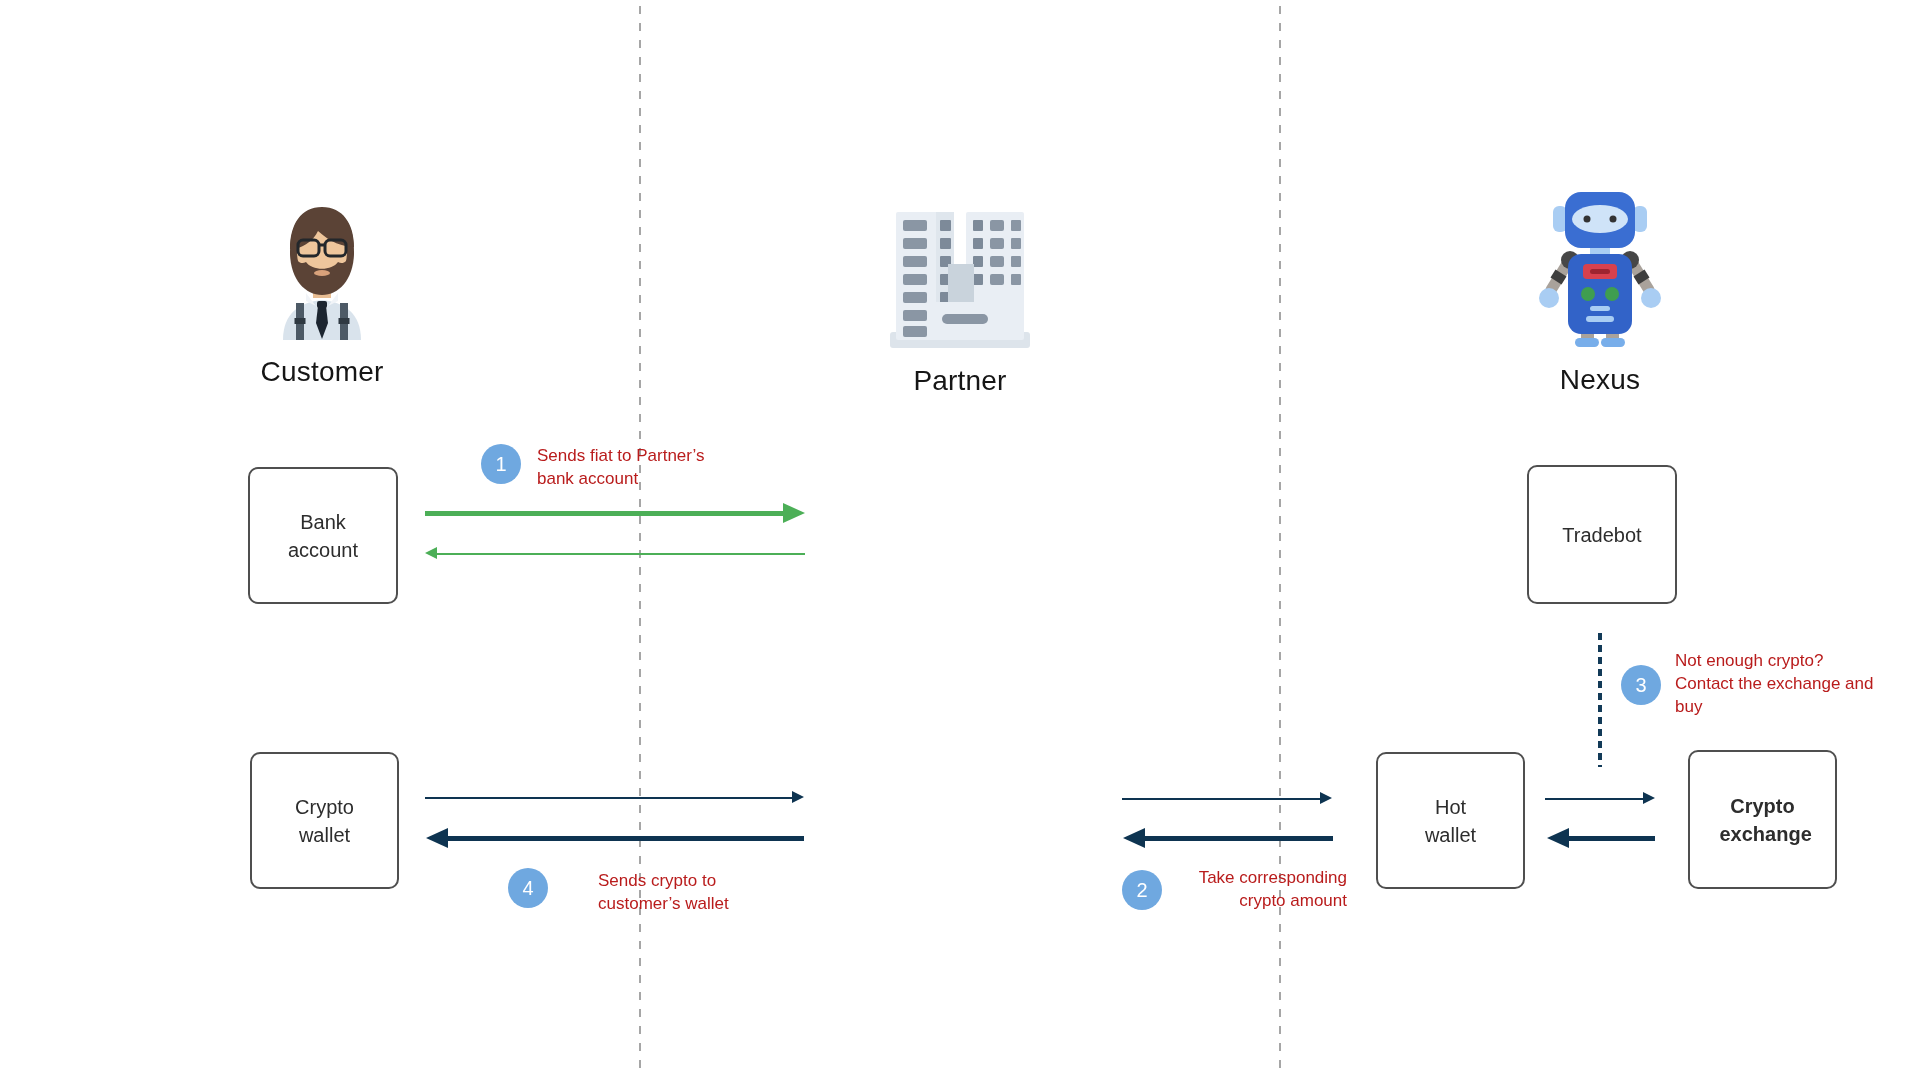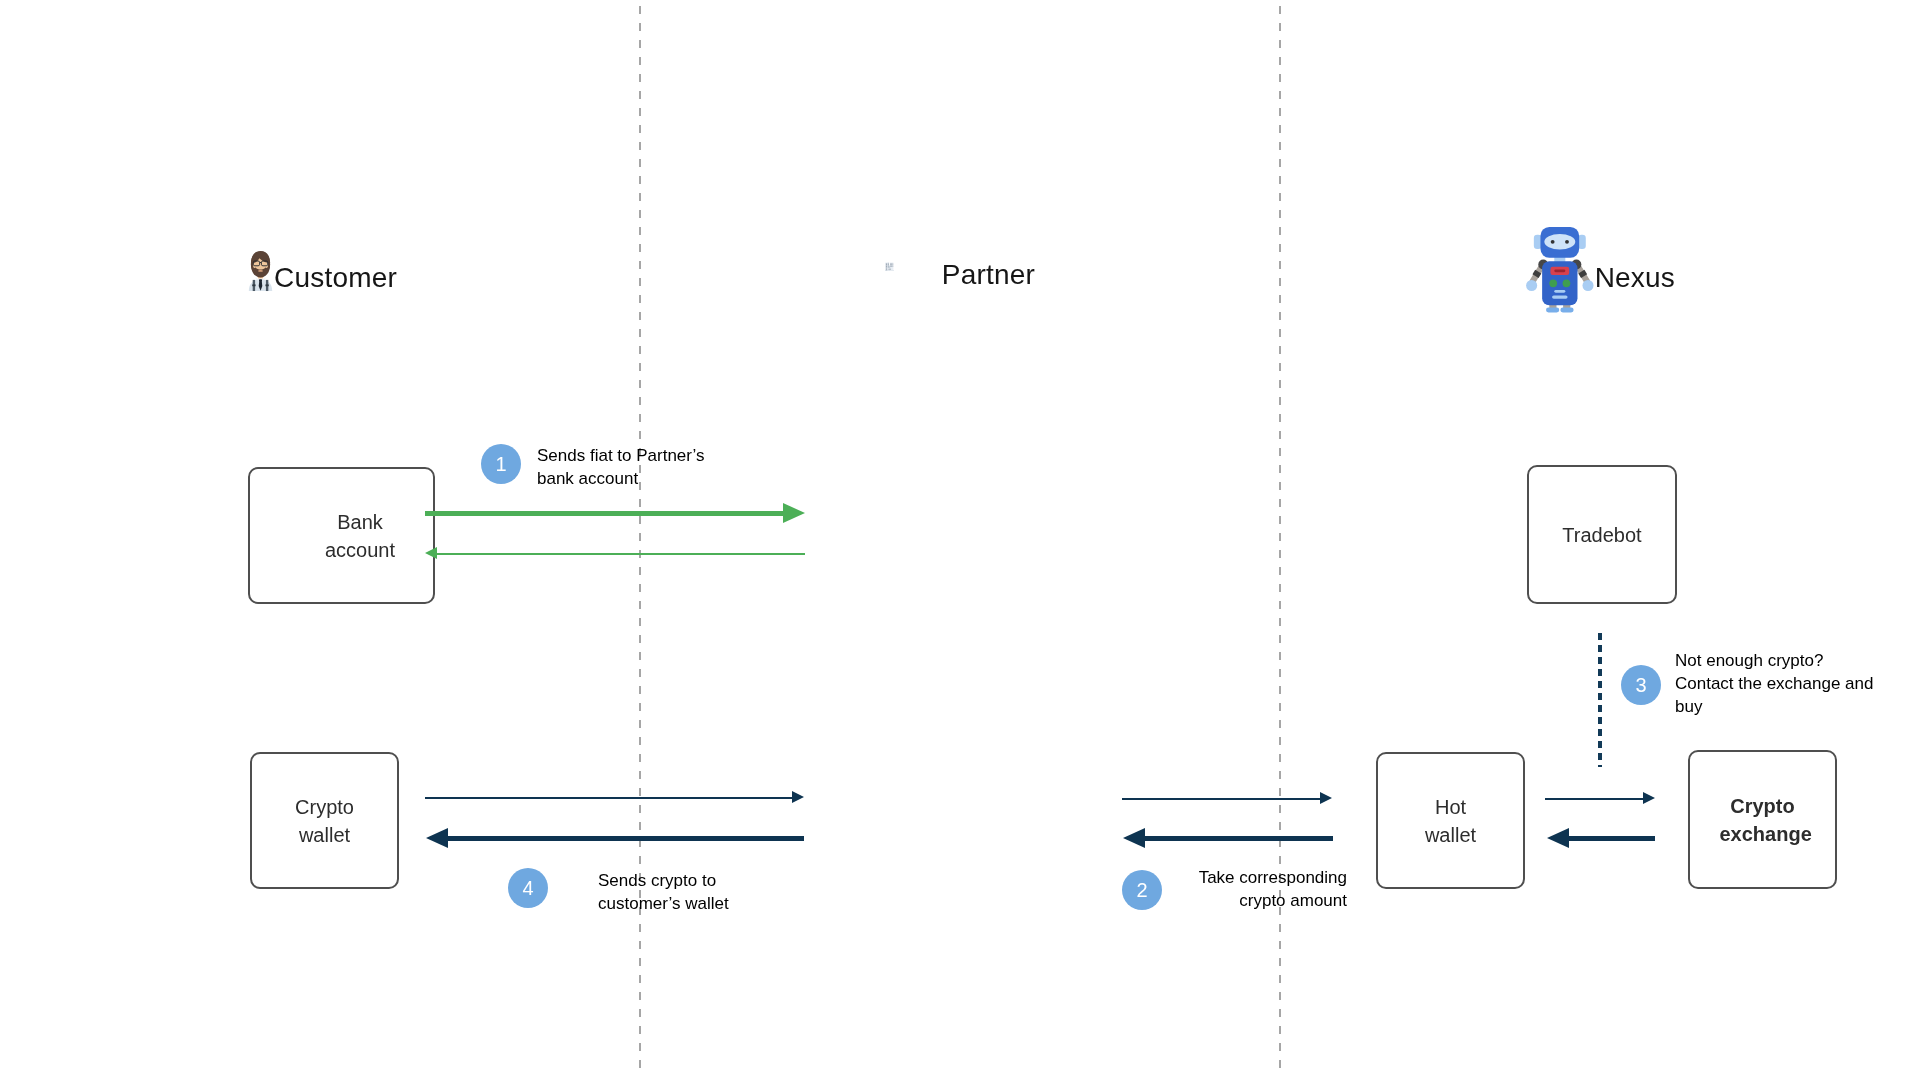"Customer" .entity { flex-direction: row -> column }
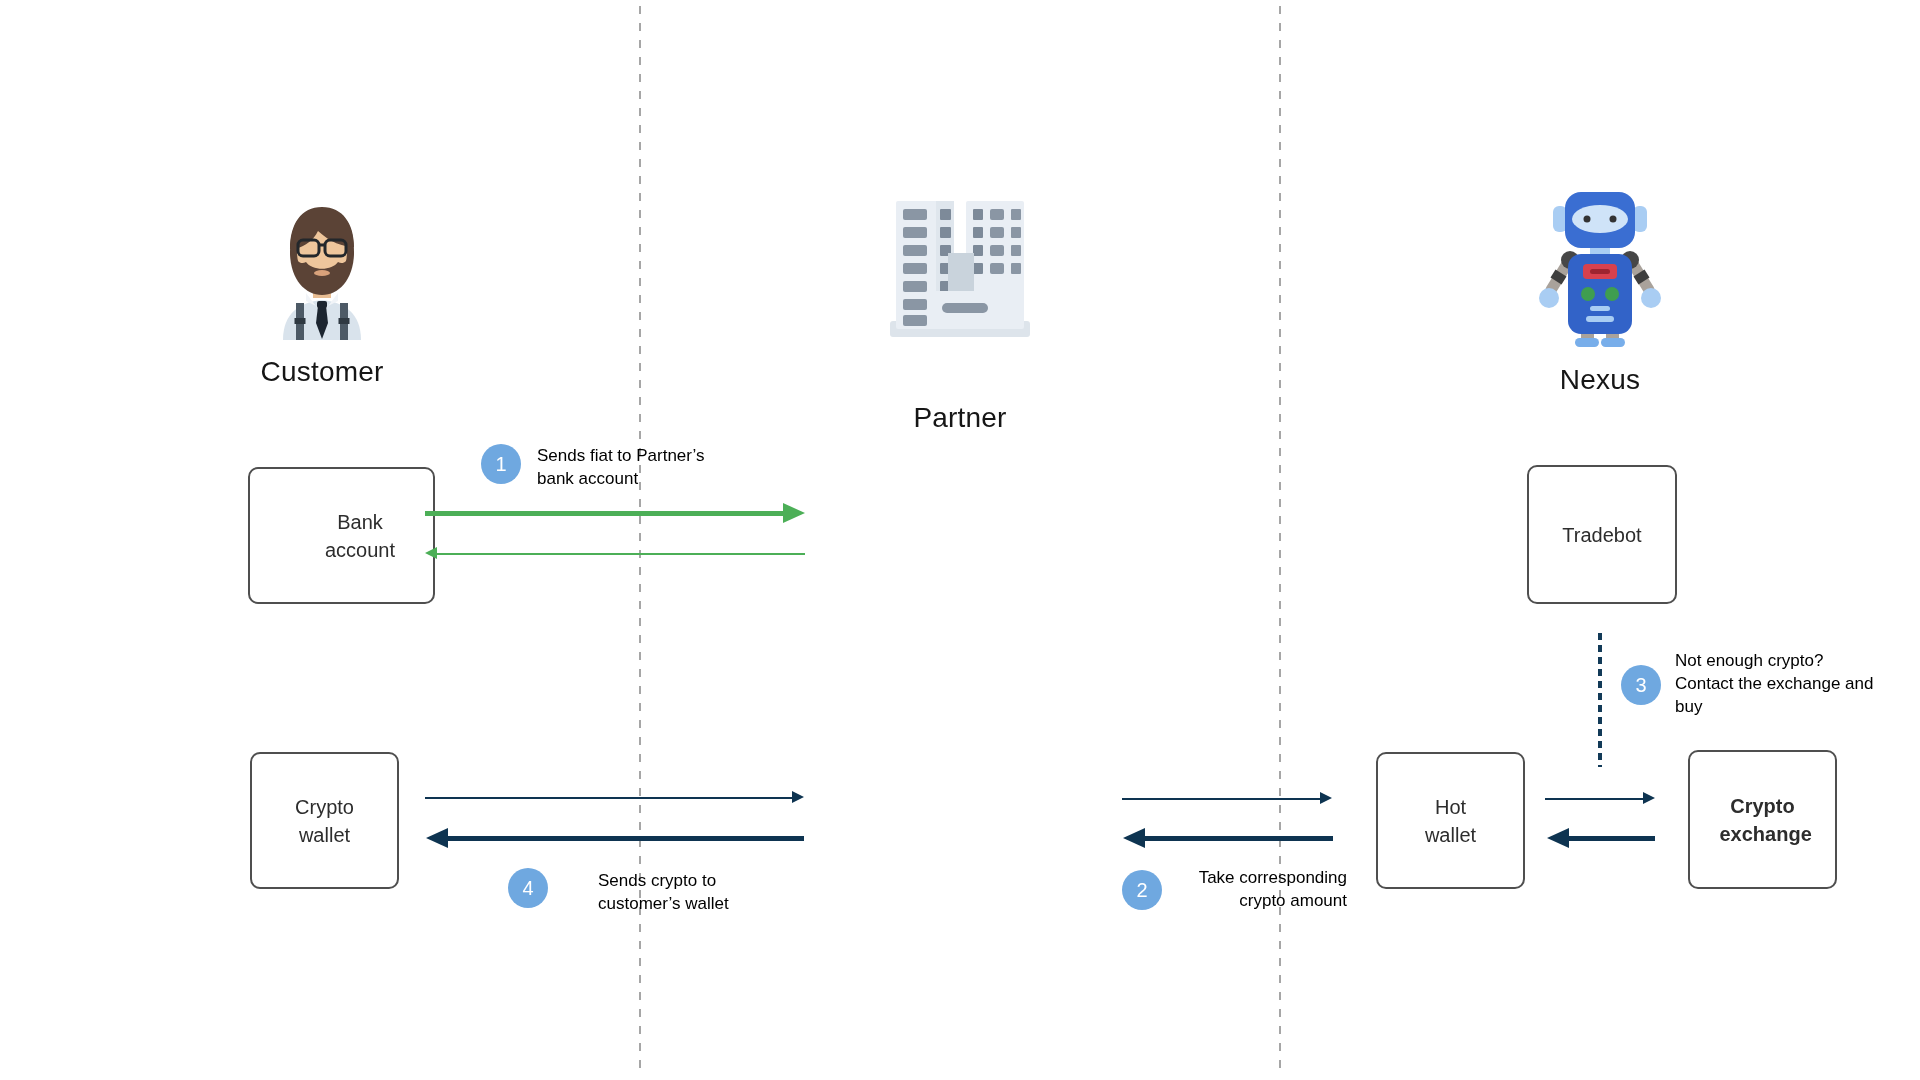"Partner" div.entity { gap: 48px -> none; top: 195px -> 206px }
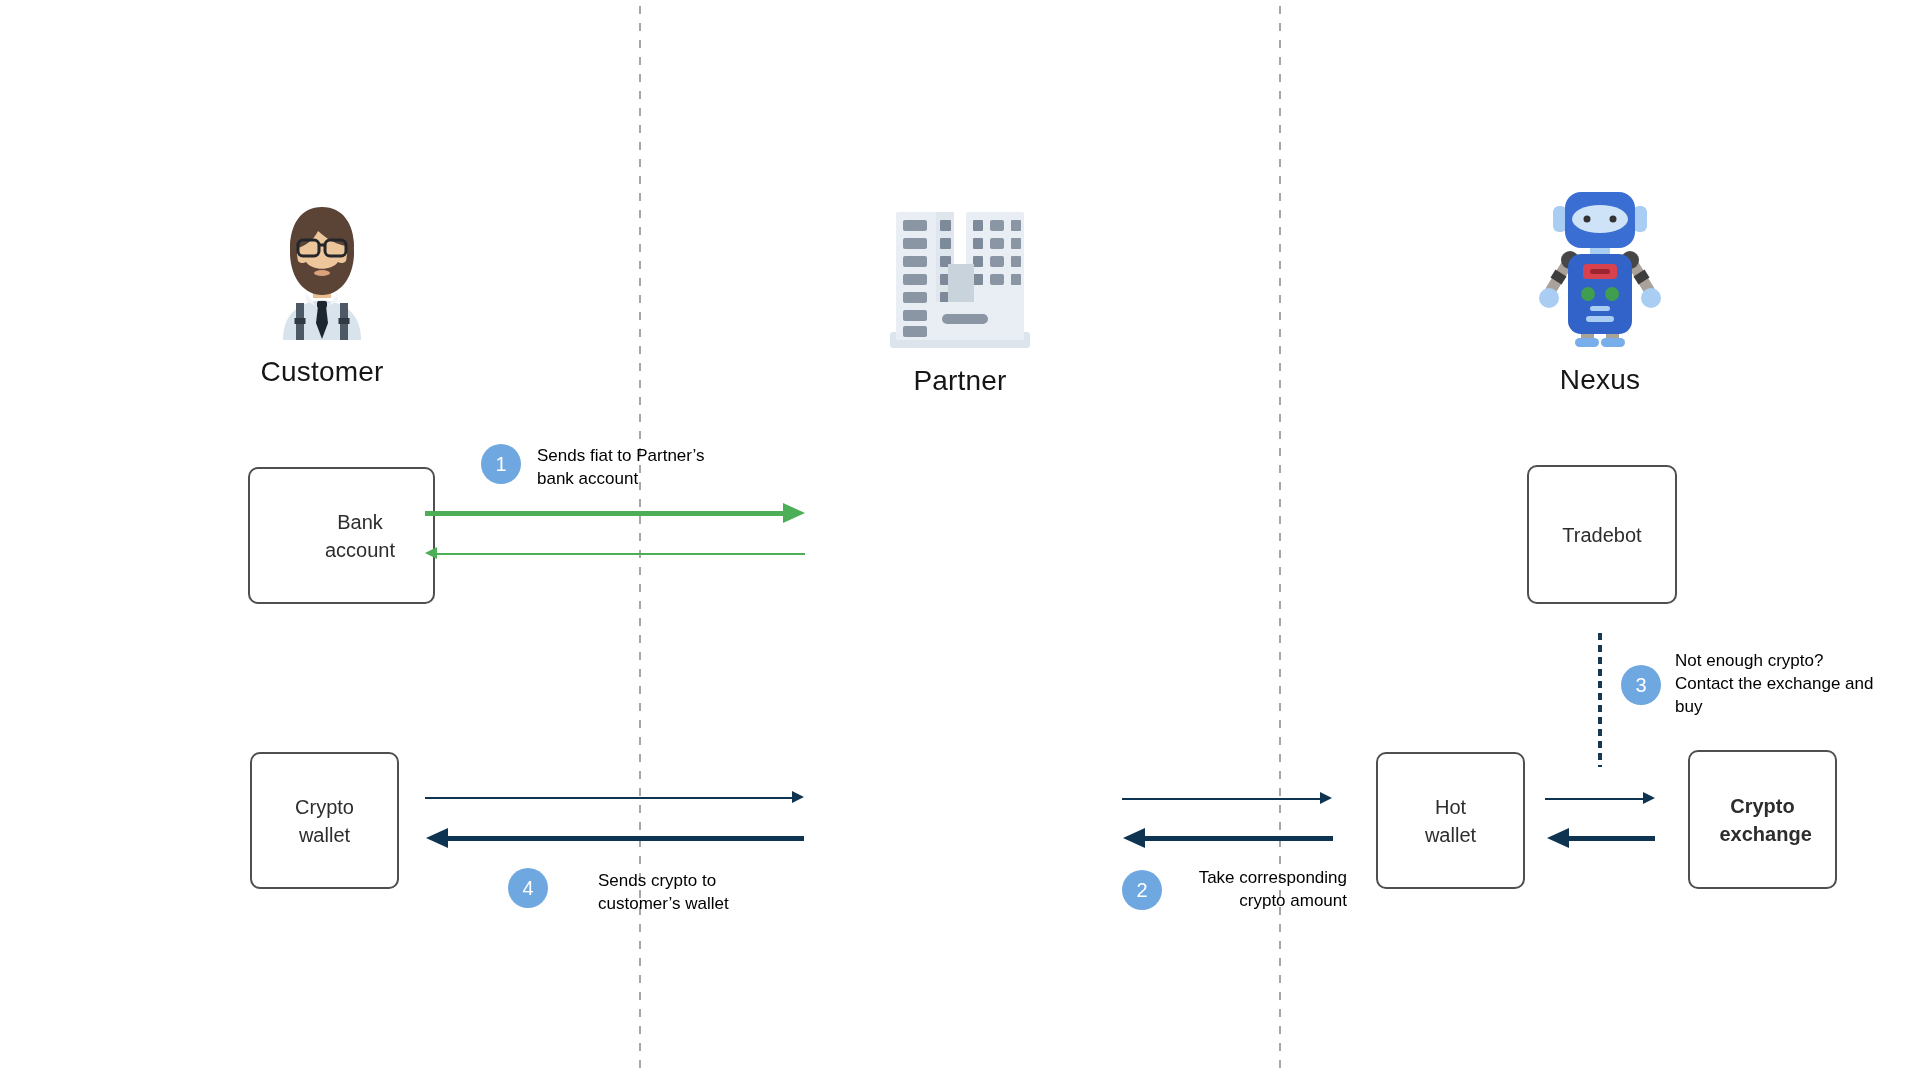"Sends fiat to Partner’s bank" .step-text { color: #000000 -> #b91c1c }
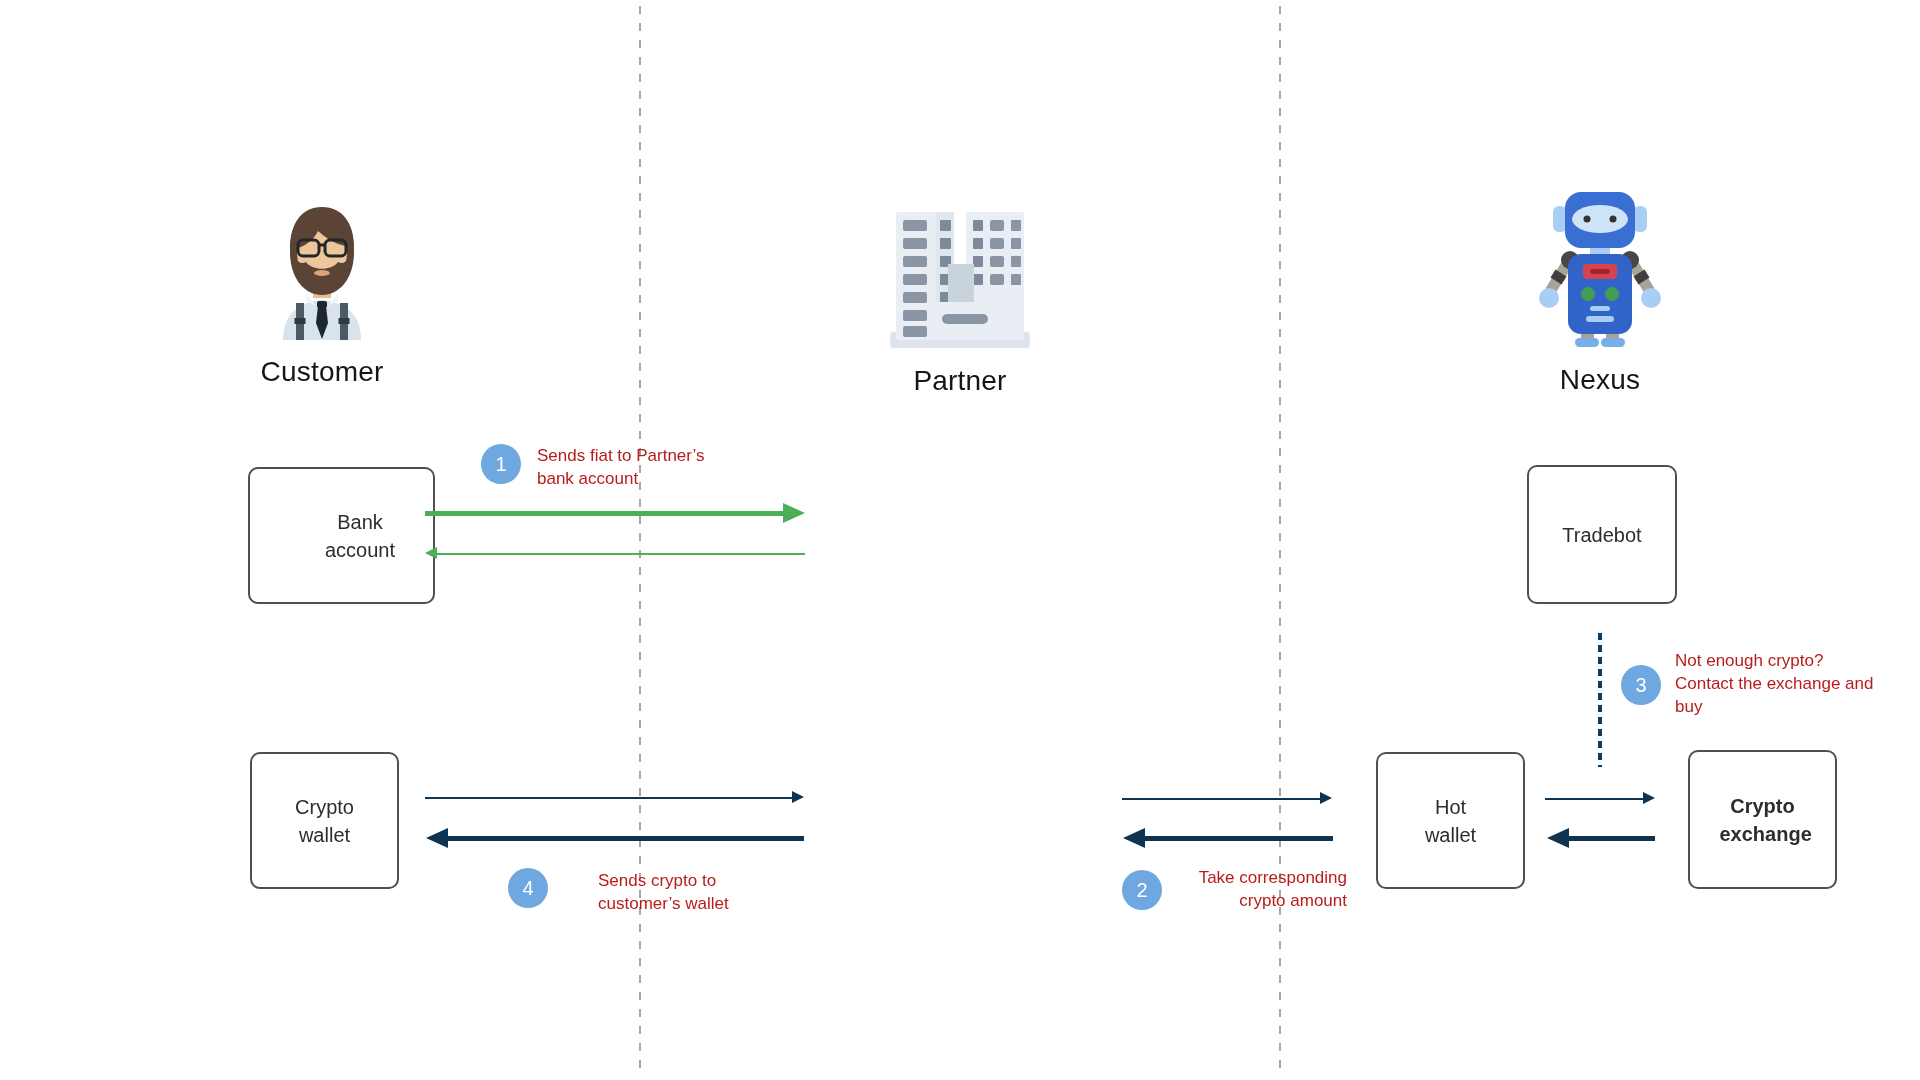"Bank account" div.node { padding-left: 37px -> none }
